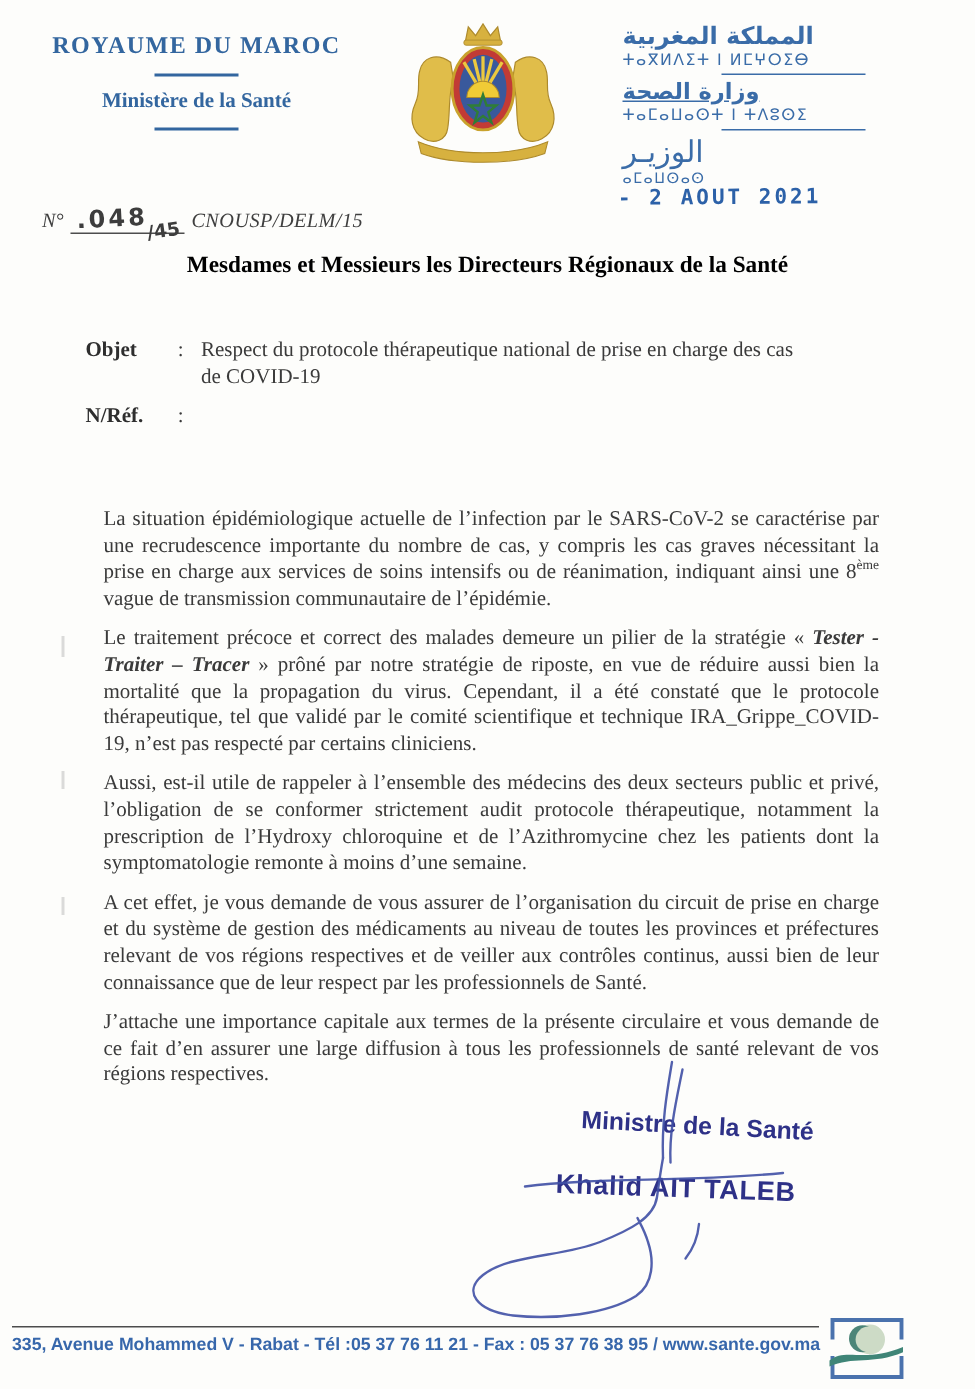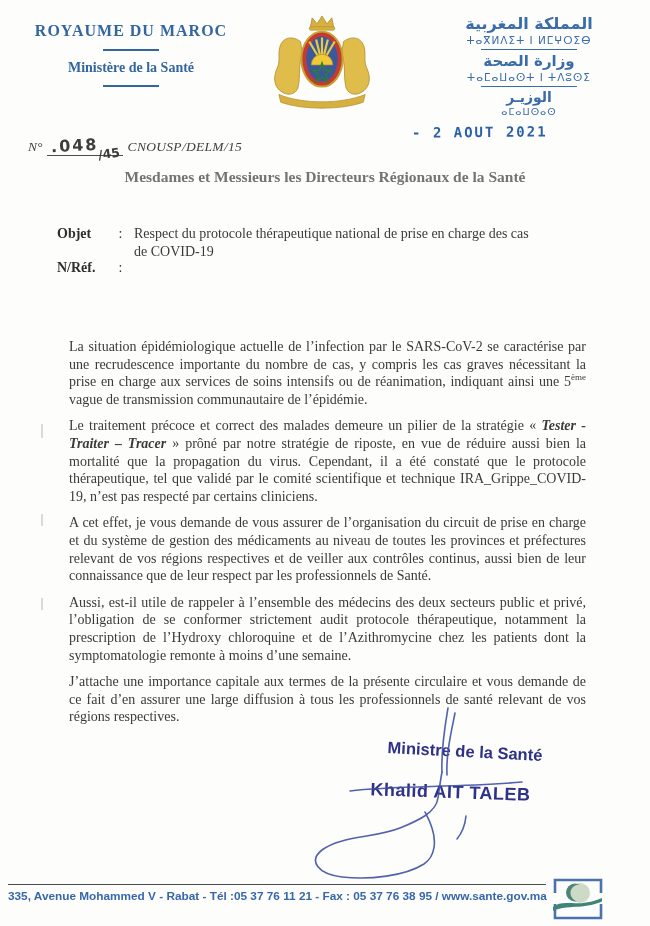"المملكة المغربية" .hdr-right { text-align: center -> left }
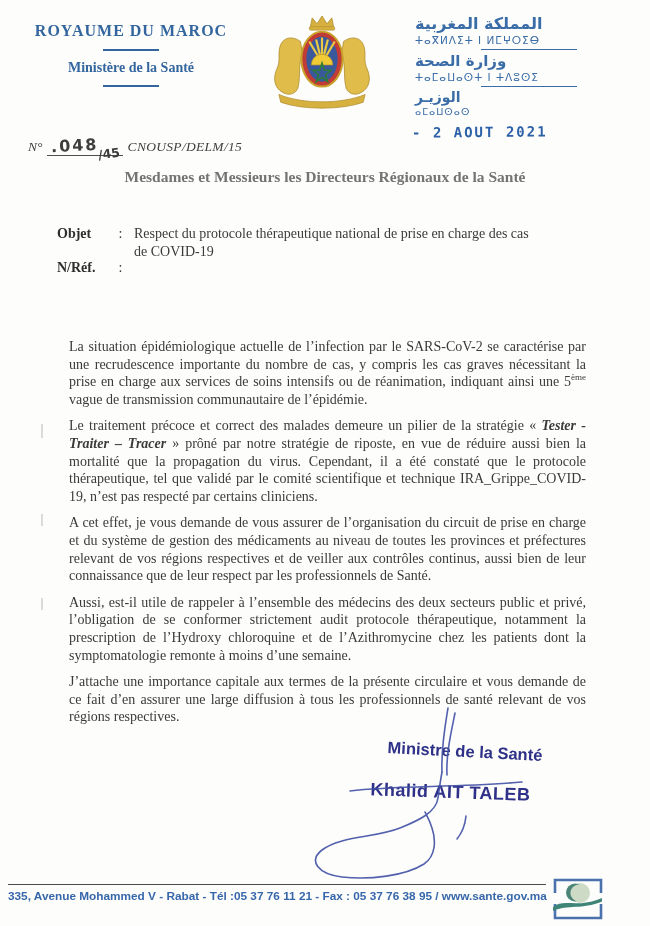"وزارة الصحة" .ar2 { text-decoration: none -> underline }
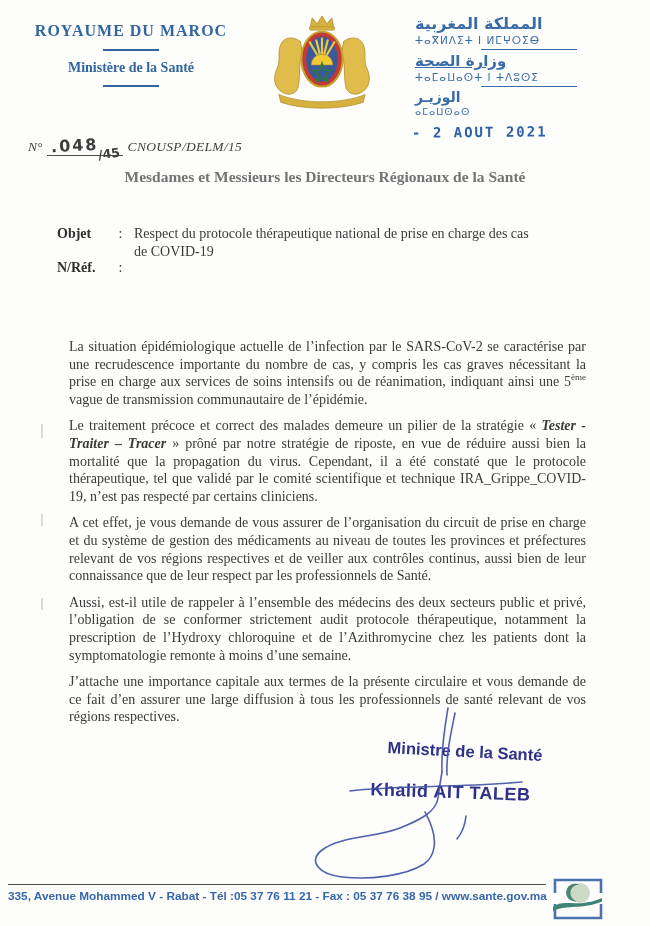"الوزيـر" .ar3 { font-size: 14px -> 20px; font-weight: bold -> normal }
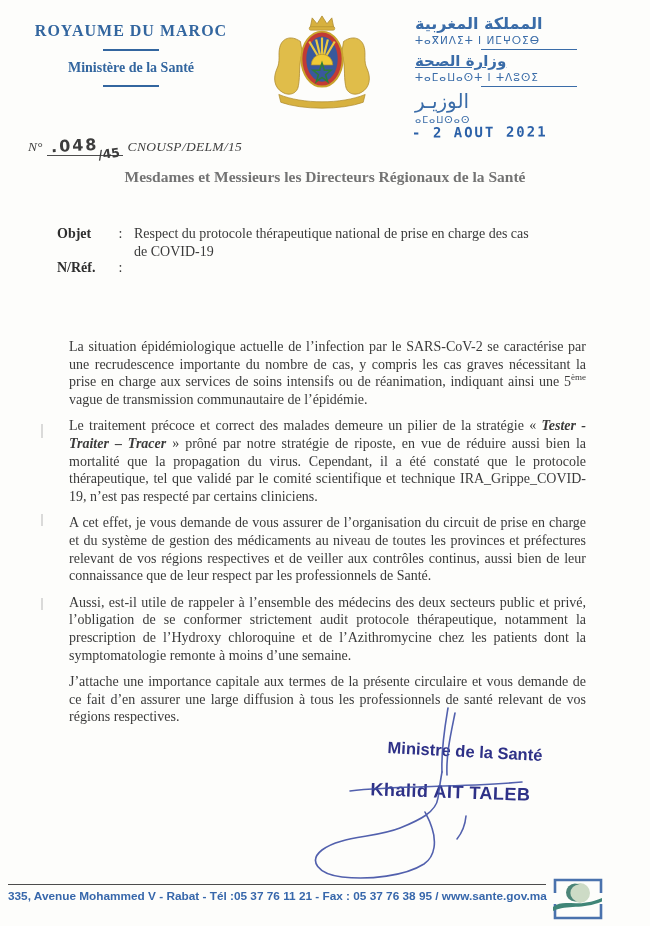"Mesdames et Messieurs les Directeurs" .recipient { color: #737373 -> #000000 }
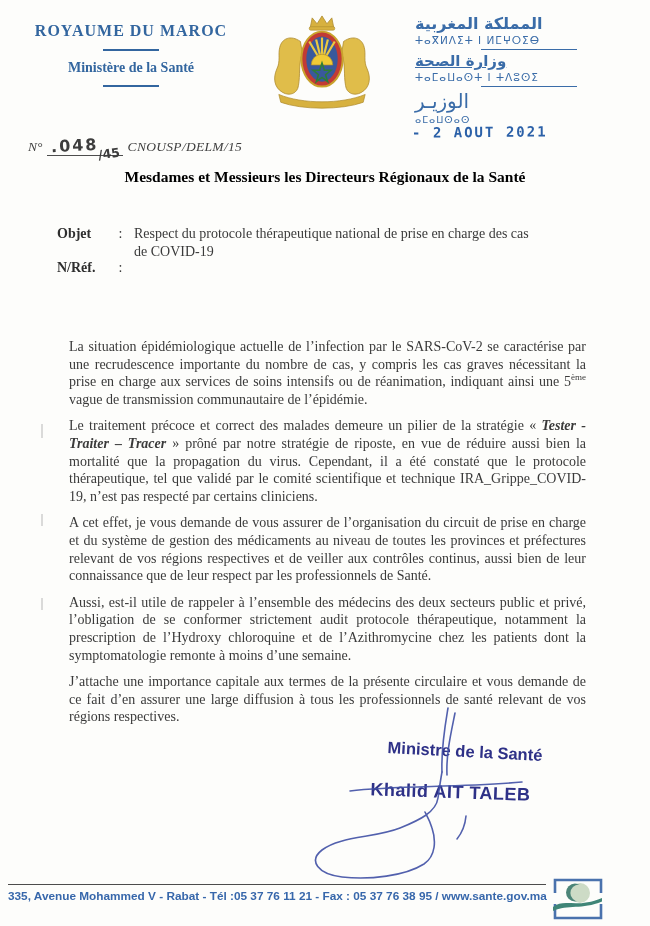"N/Réf." .m2 { top: 259px -> 269px }
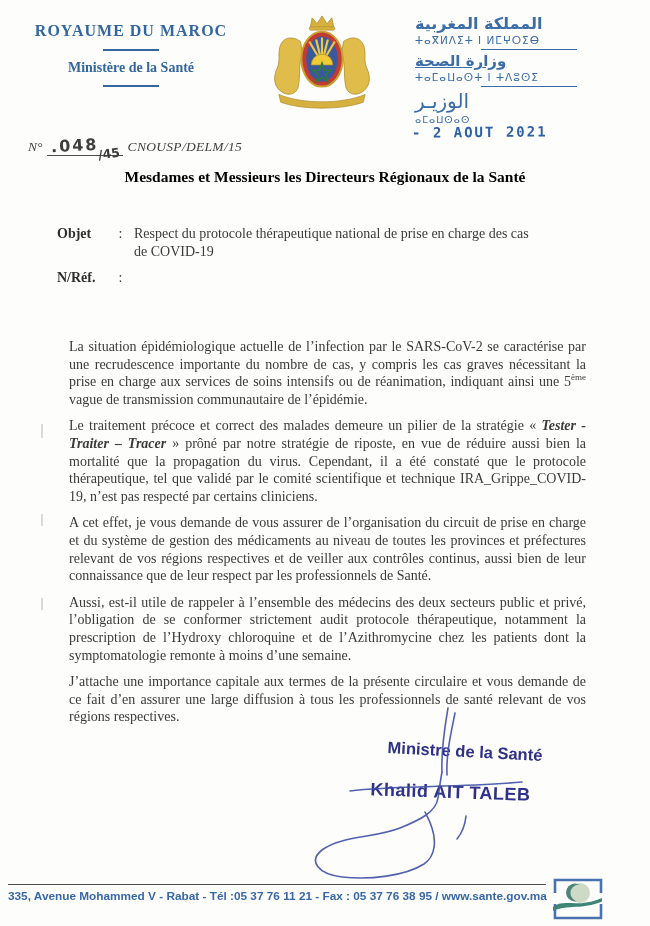"La situation épidémiologique actuelle de" span { text: 5 -> 8 }
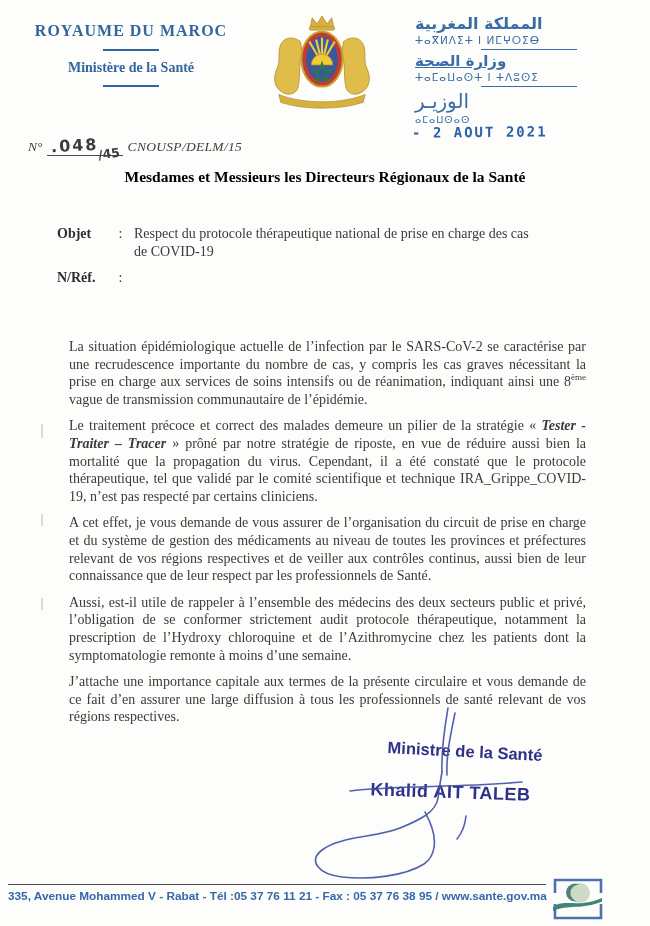"A cet effet, je vous" p { order: before "Aussi, est-il utile de rappeler" -> after "Aussi, est-il utile de rappeler" }
